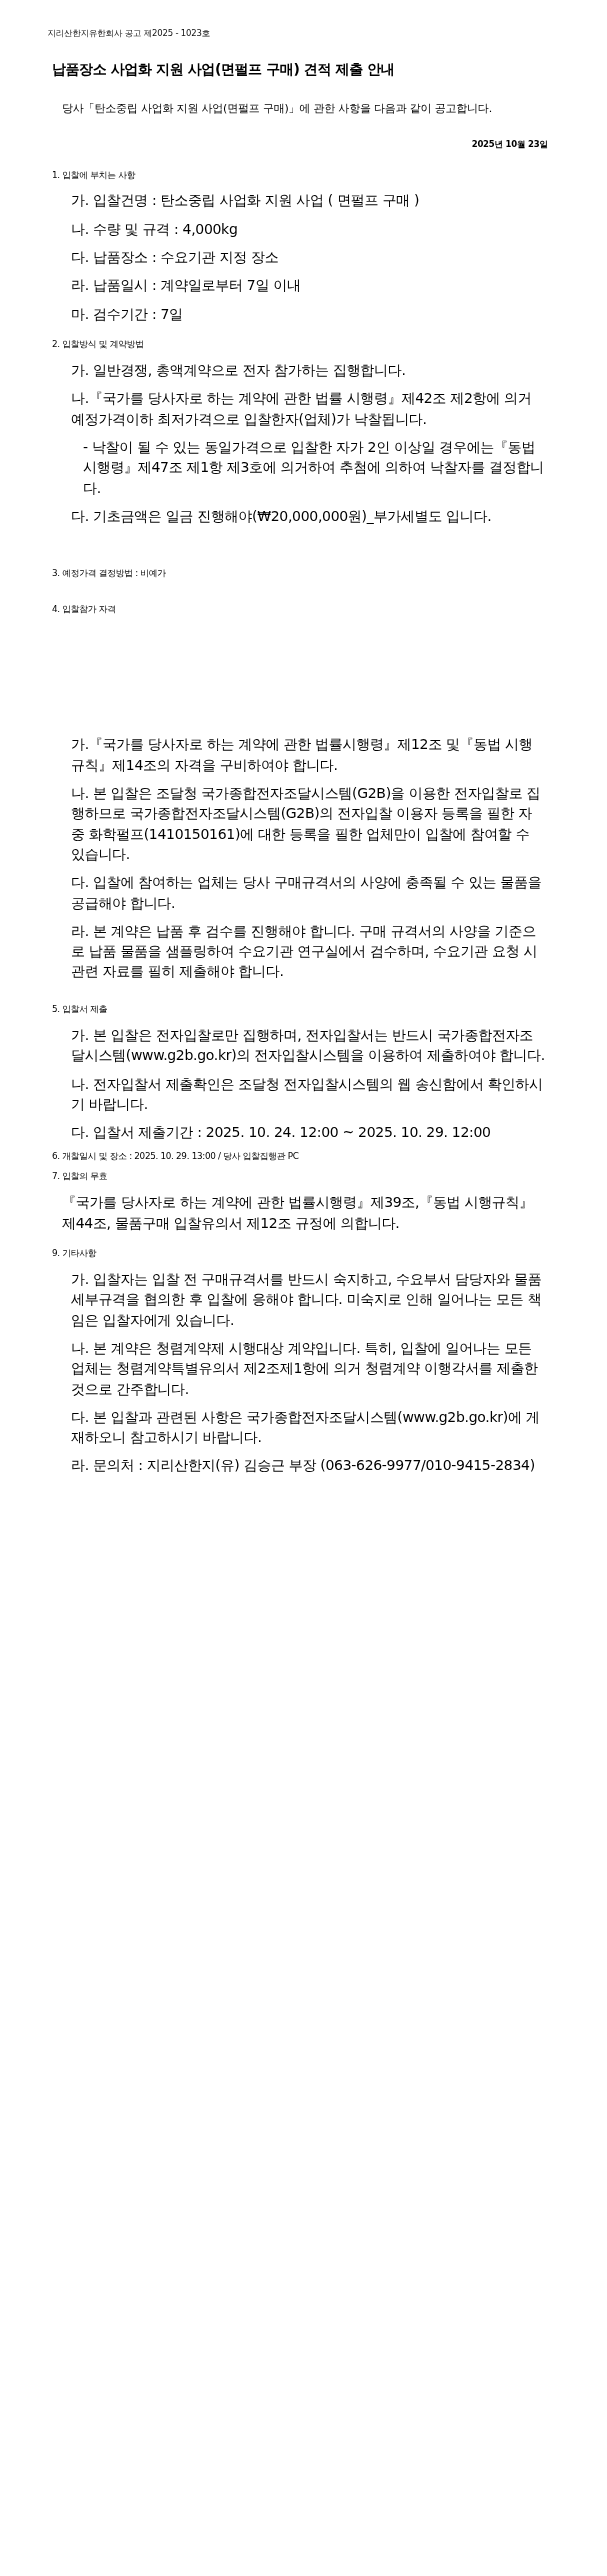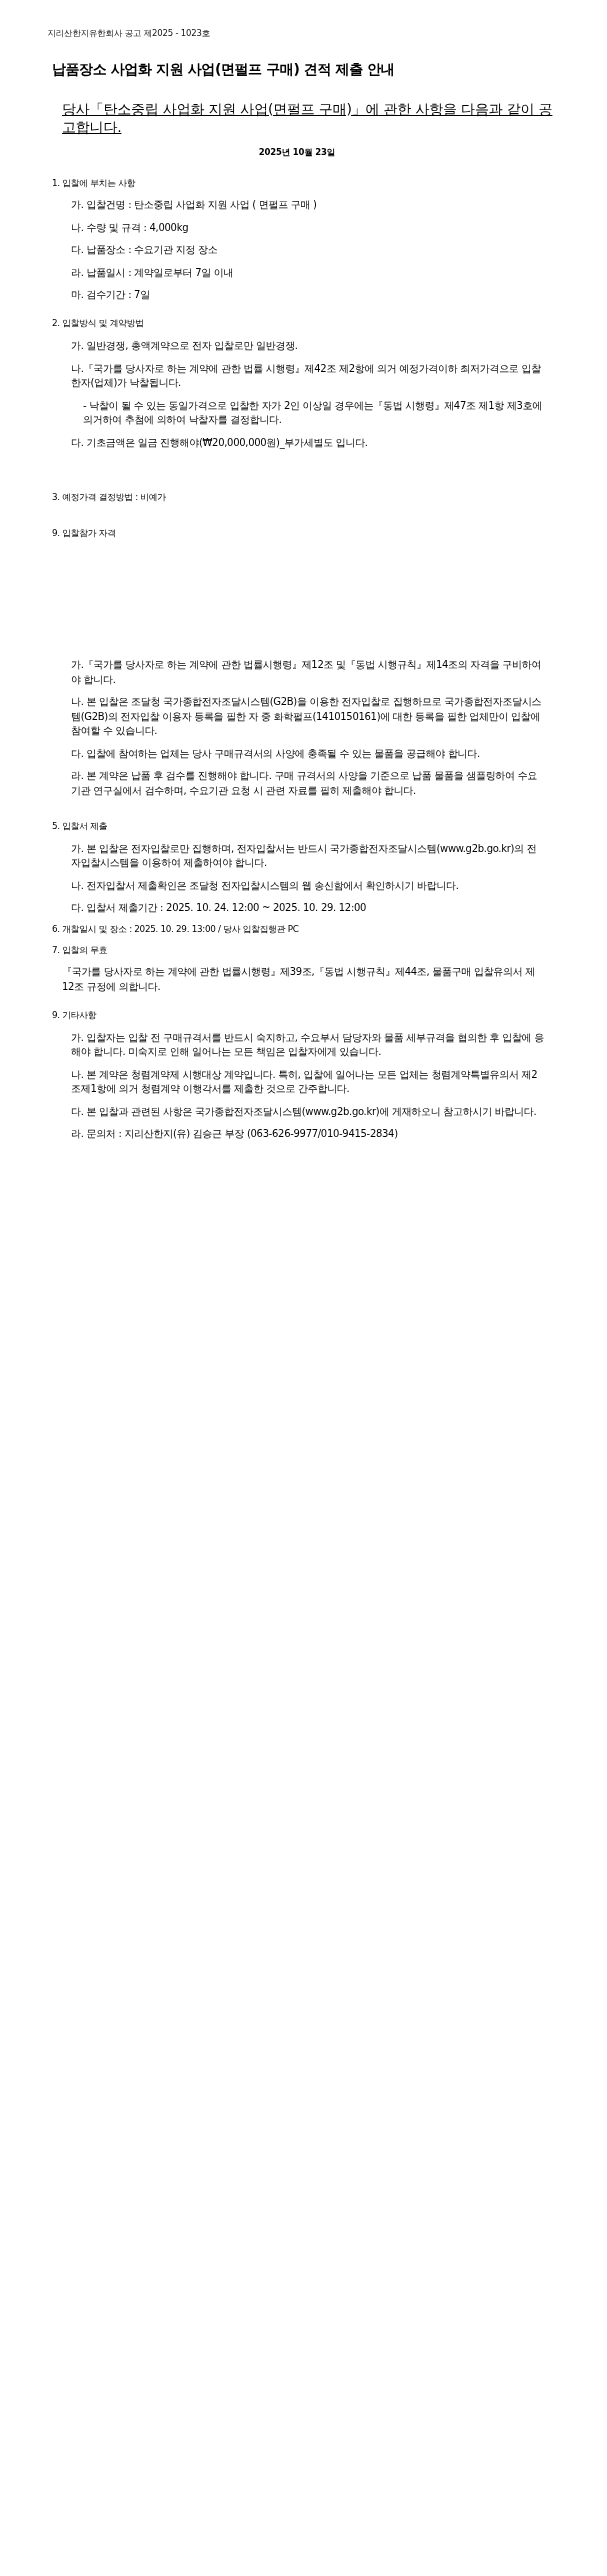"당사「탄소중립 사업화 지원 사업(면펄프 구매)」에" .intro { font-size: 14px -> 11px; margin: 0 0 10px 16px -> 0 0 23px 16px; text-decoration: underline -> none }
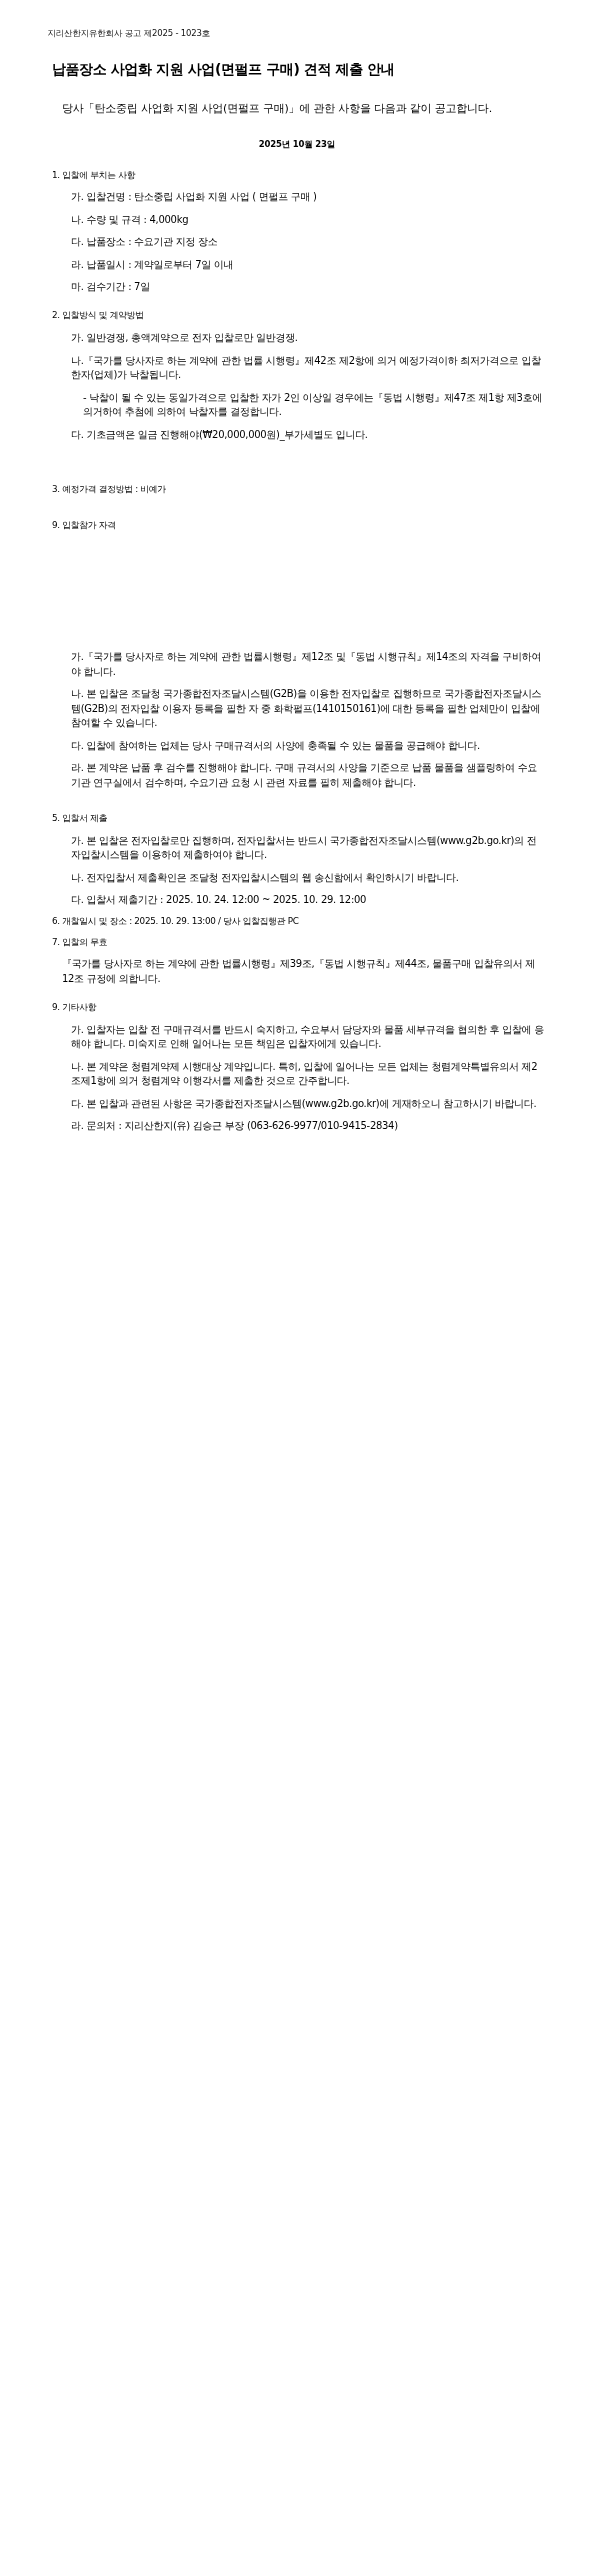"2025년 10월 23일" .date-line { text-align: center -> right }
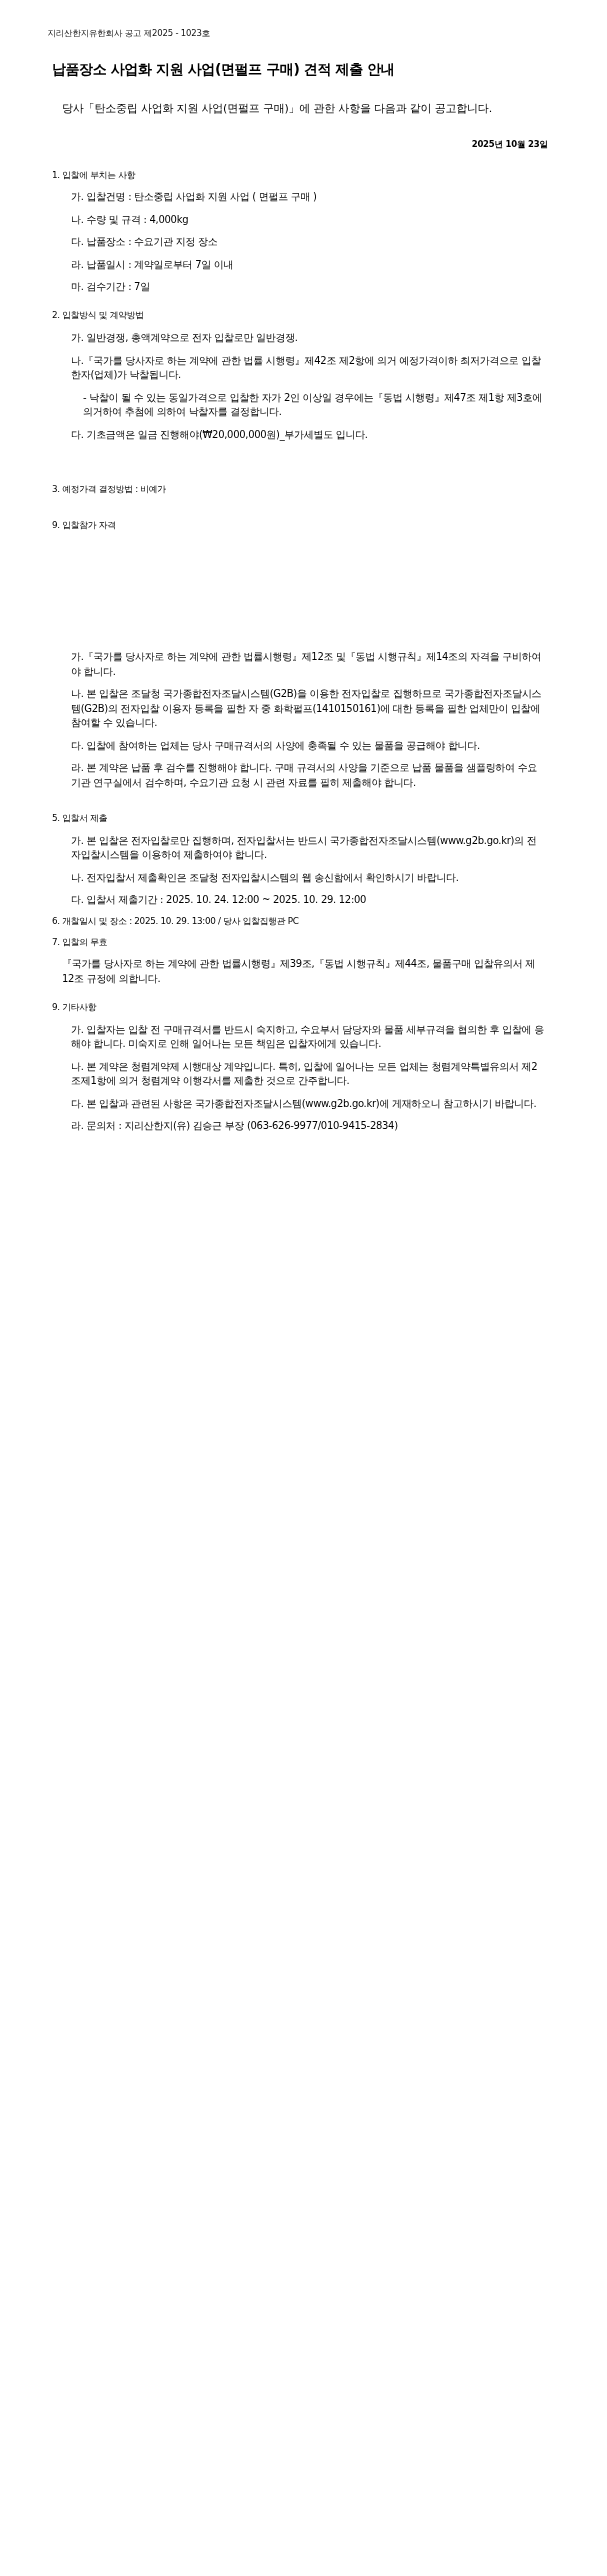"가. 입찰건명 : 탄소중립 사업화" .item { font-size: 10px -> 14px }
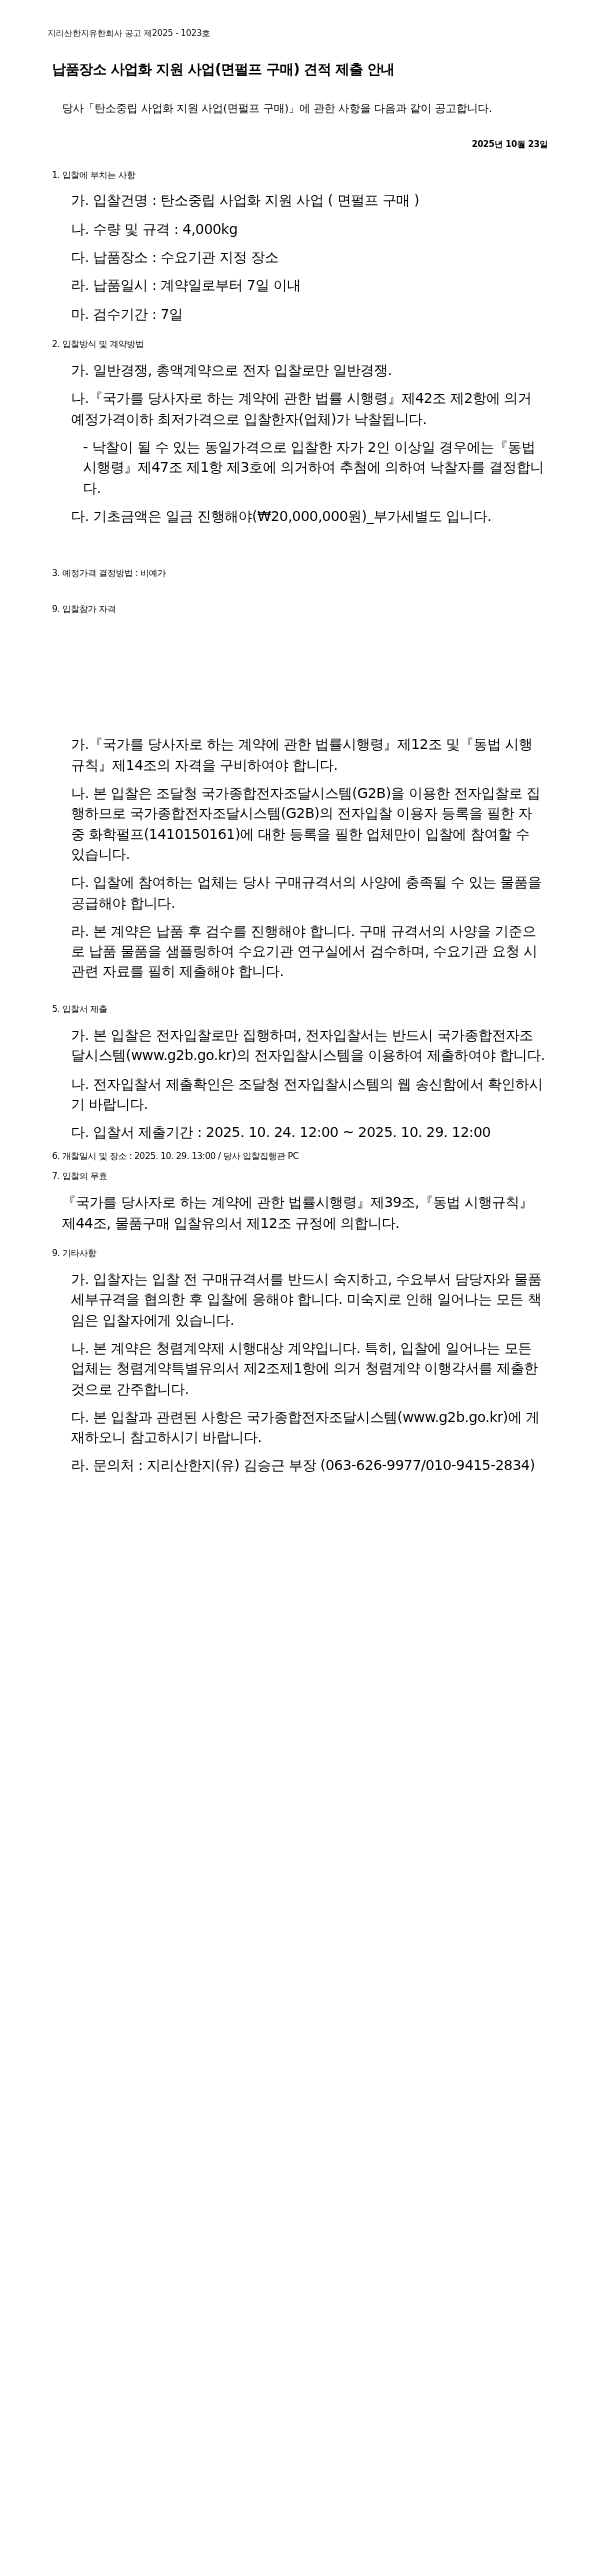"가. 일반경쟁, 총액계약으로 전자 입찰로만" div.item { text: 입찰로만 일반경쟁 -> 참가하는 집행합니다 }
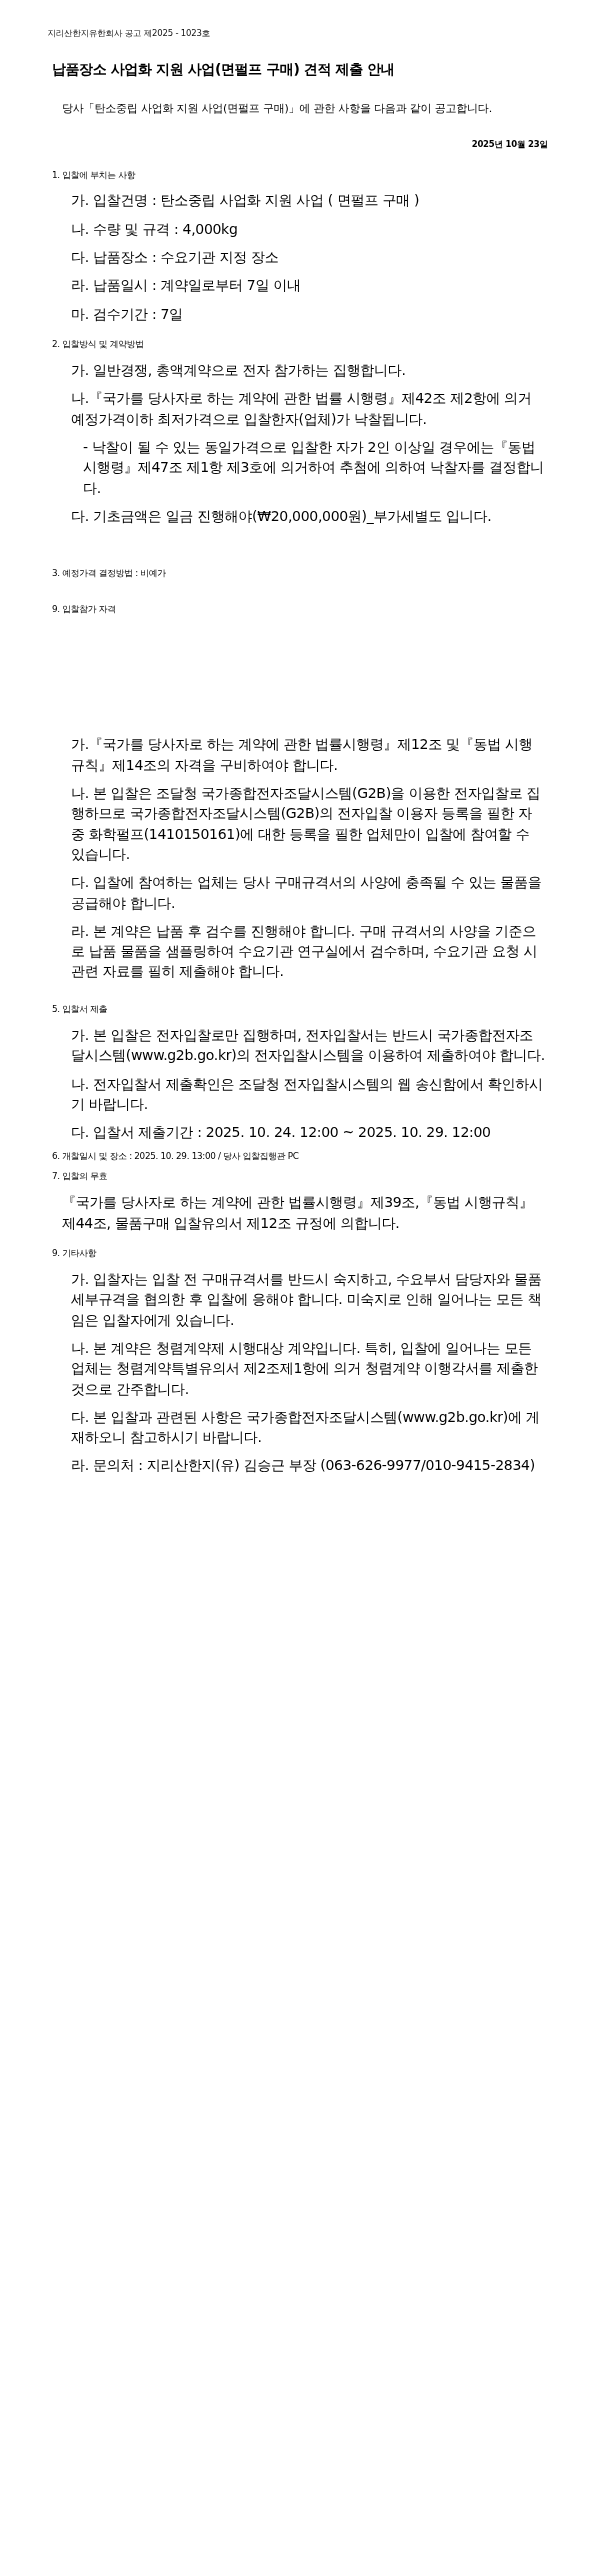"9. 입찰참가 자격" div.section-title { text: 9 -> 4 }
